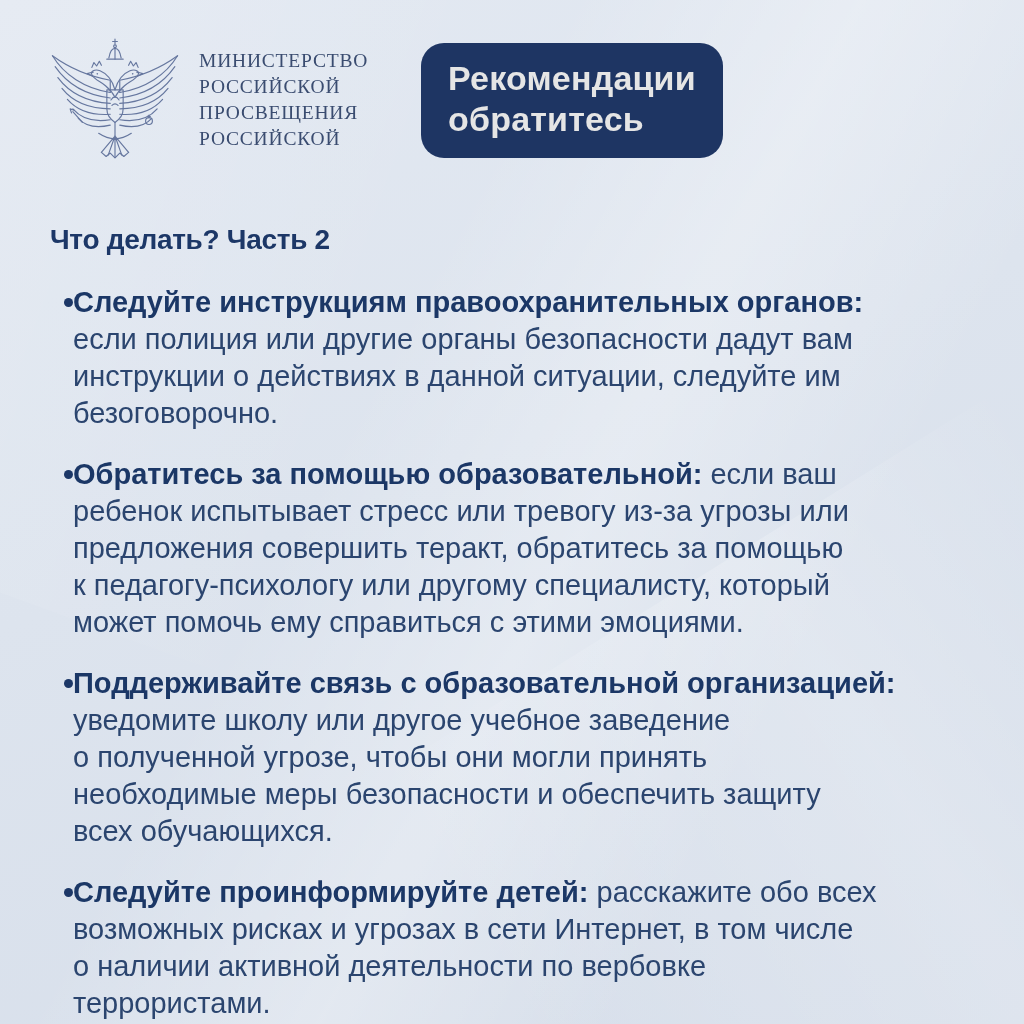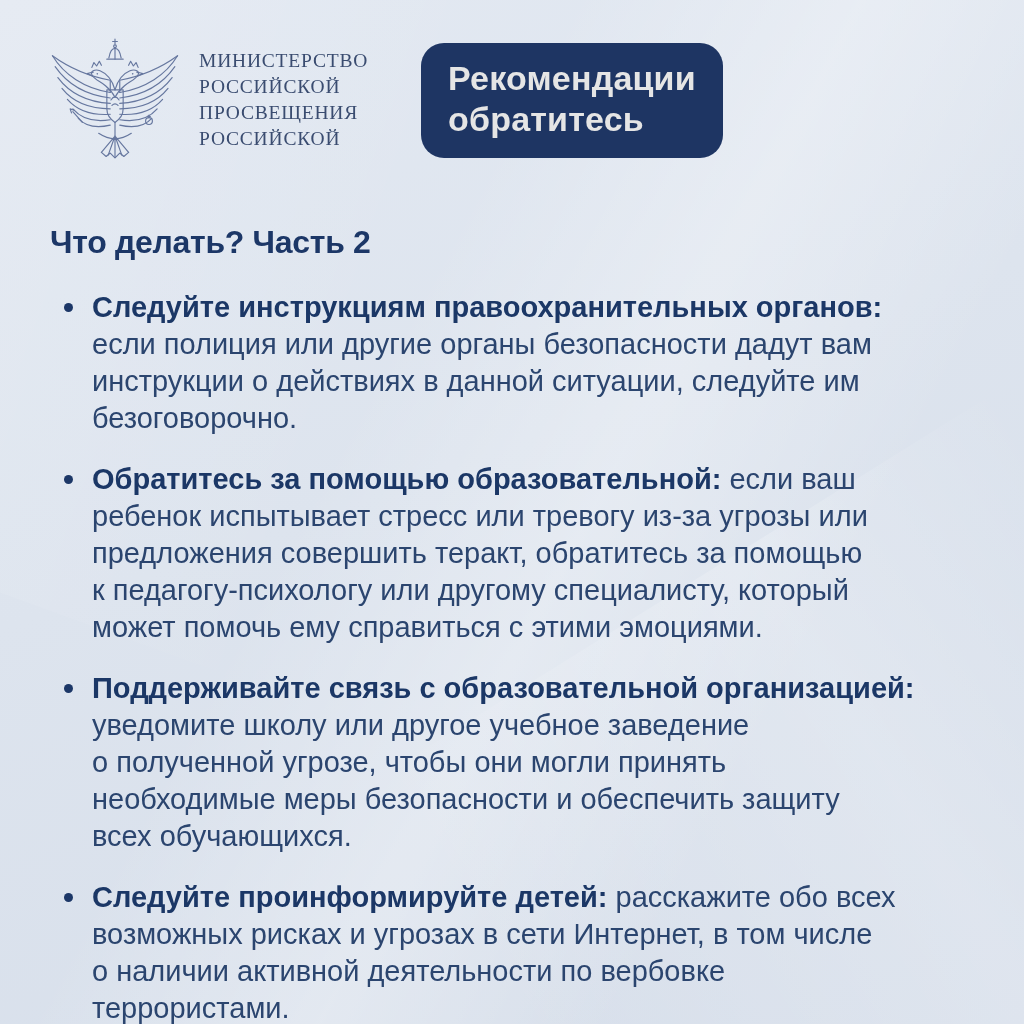"Что делать? Часть 2" .title { font-size: 32px -> 28px }
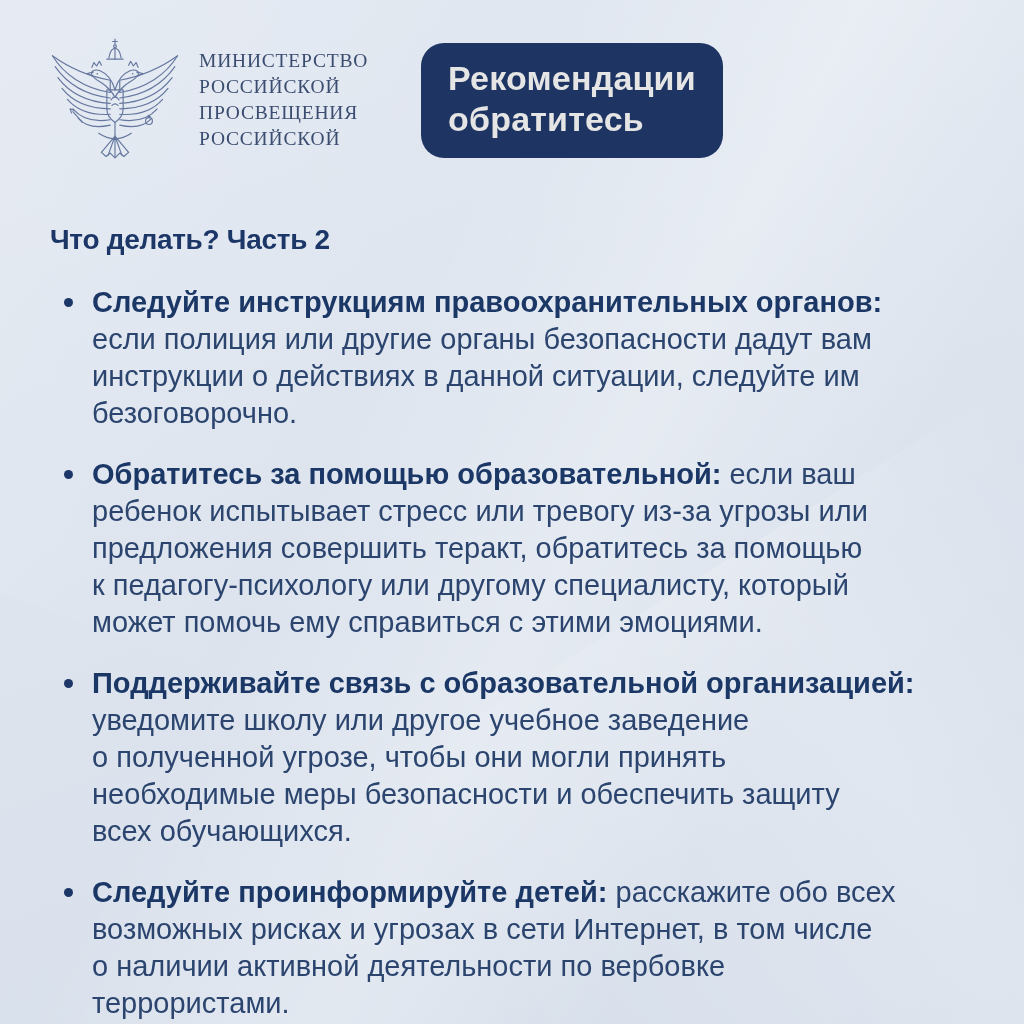"Следуйте инструкциям правоохранительных" ul.points li { gap: 19px -> none }
